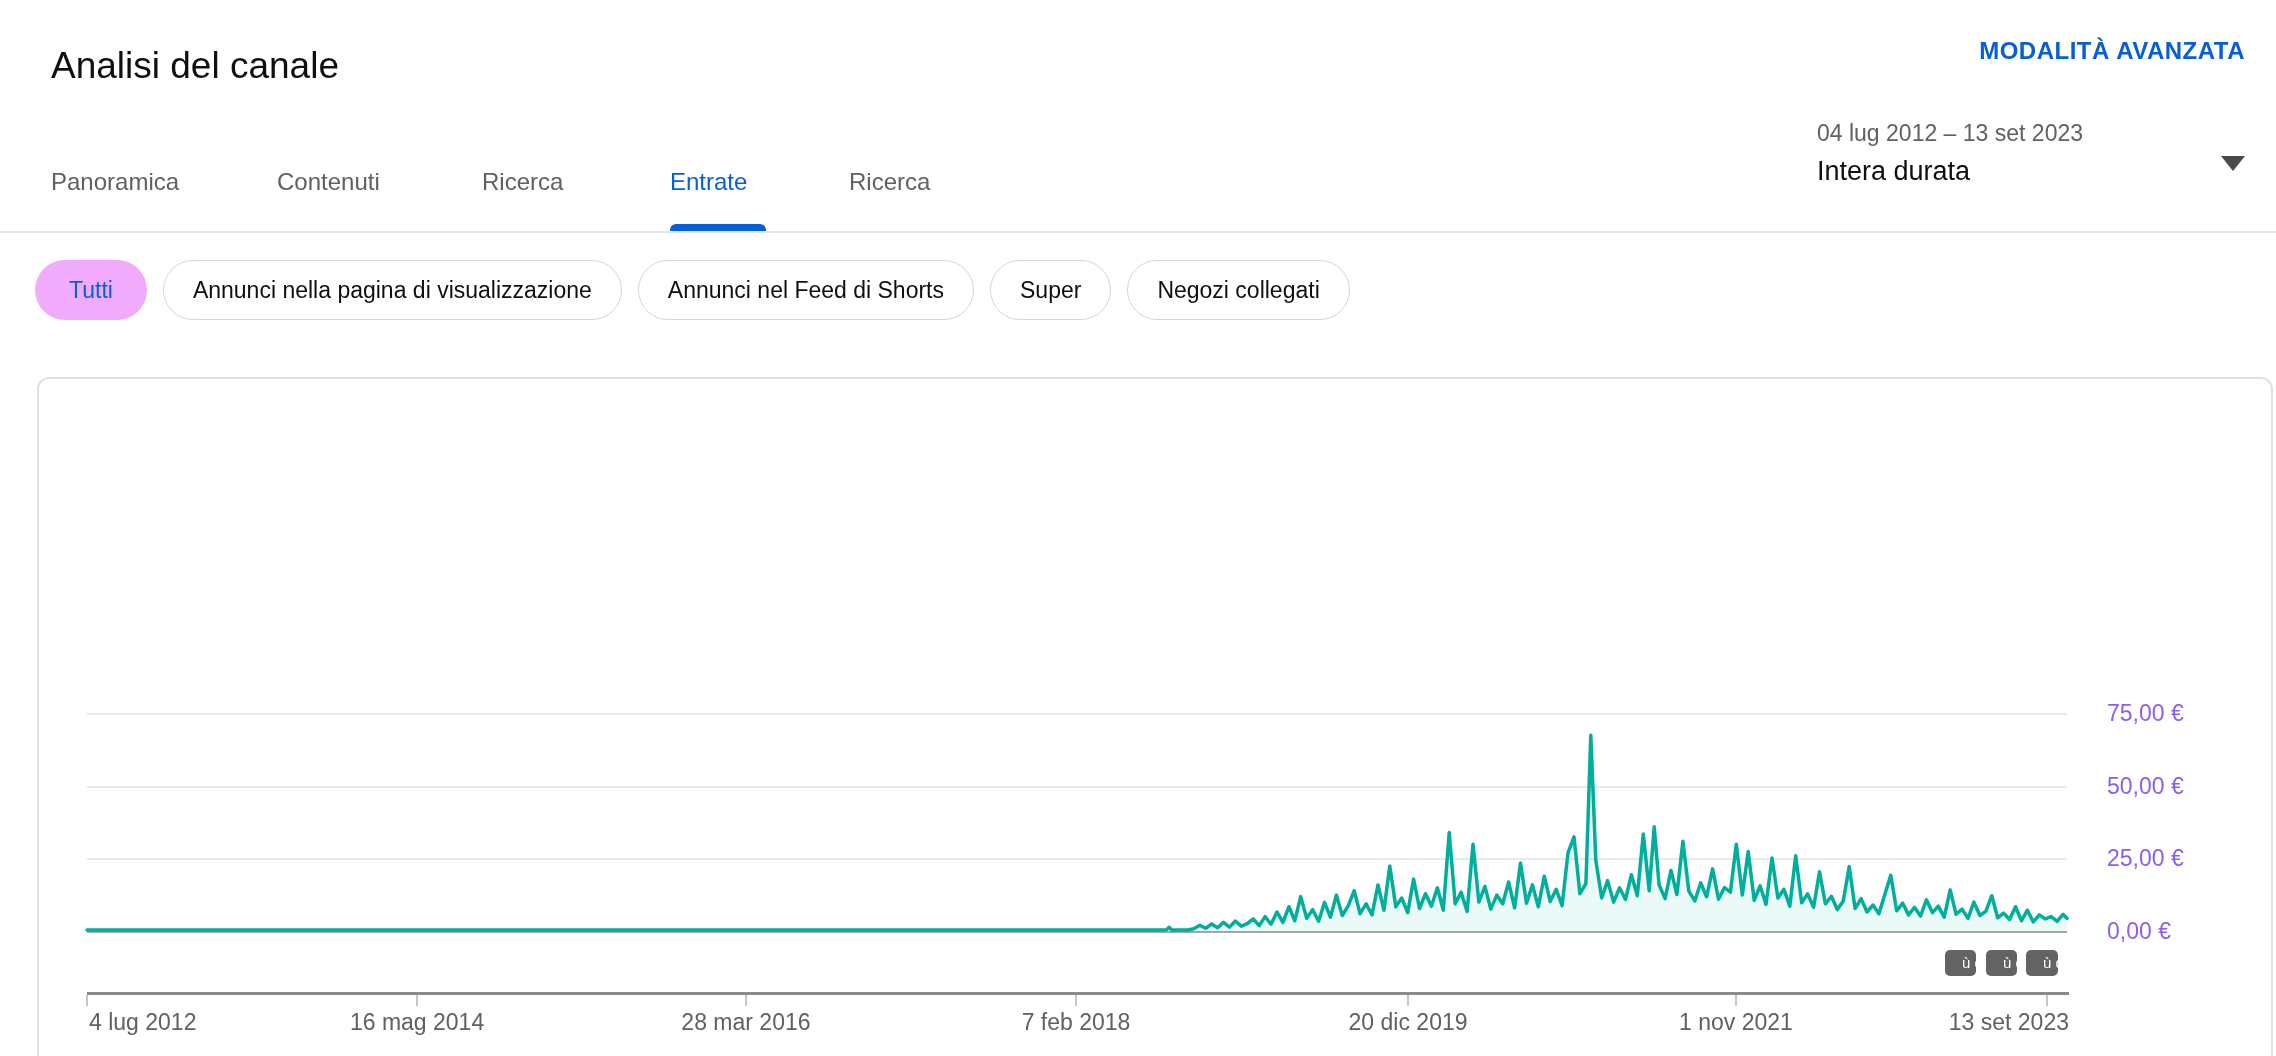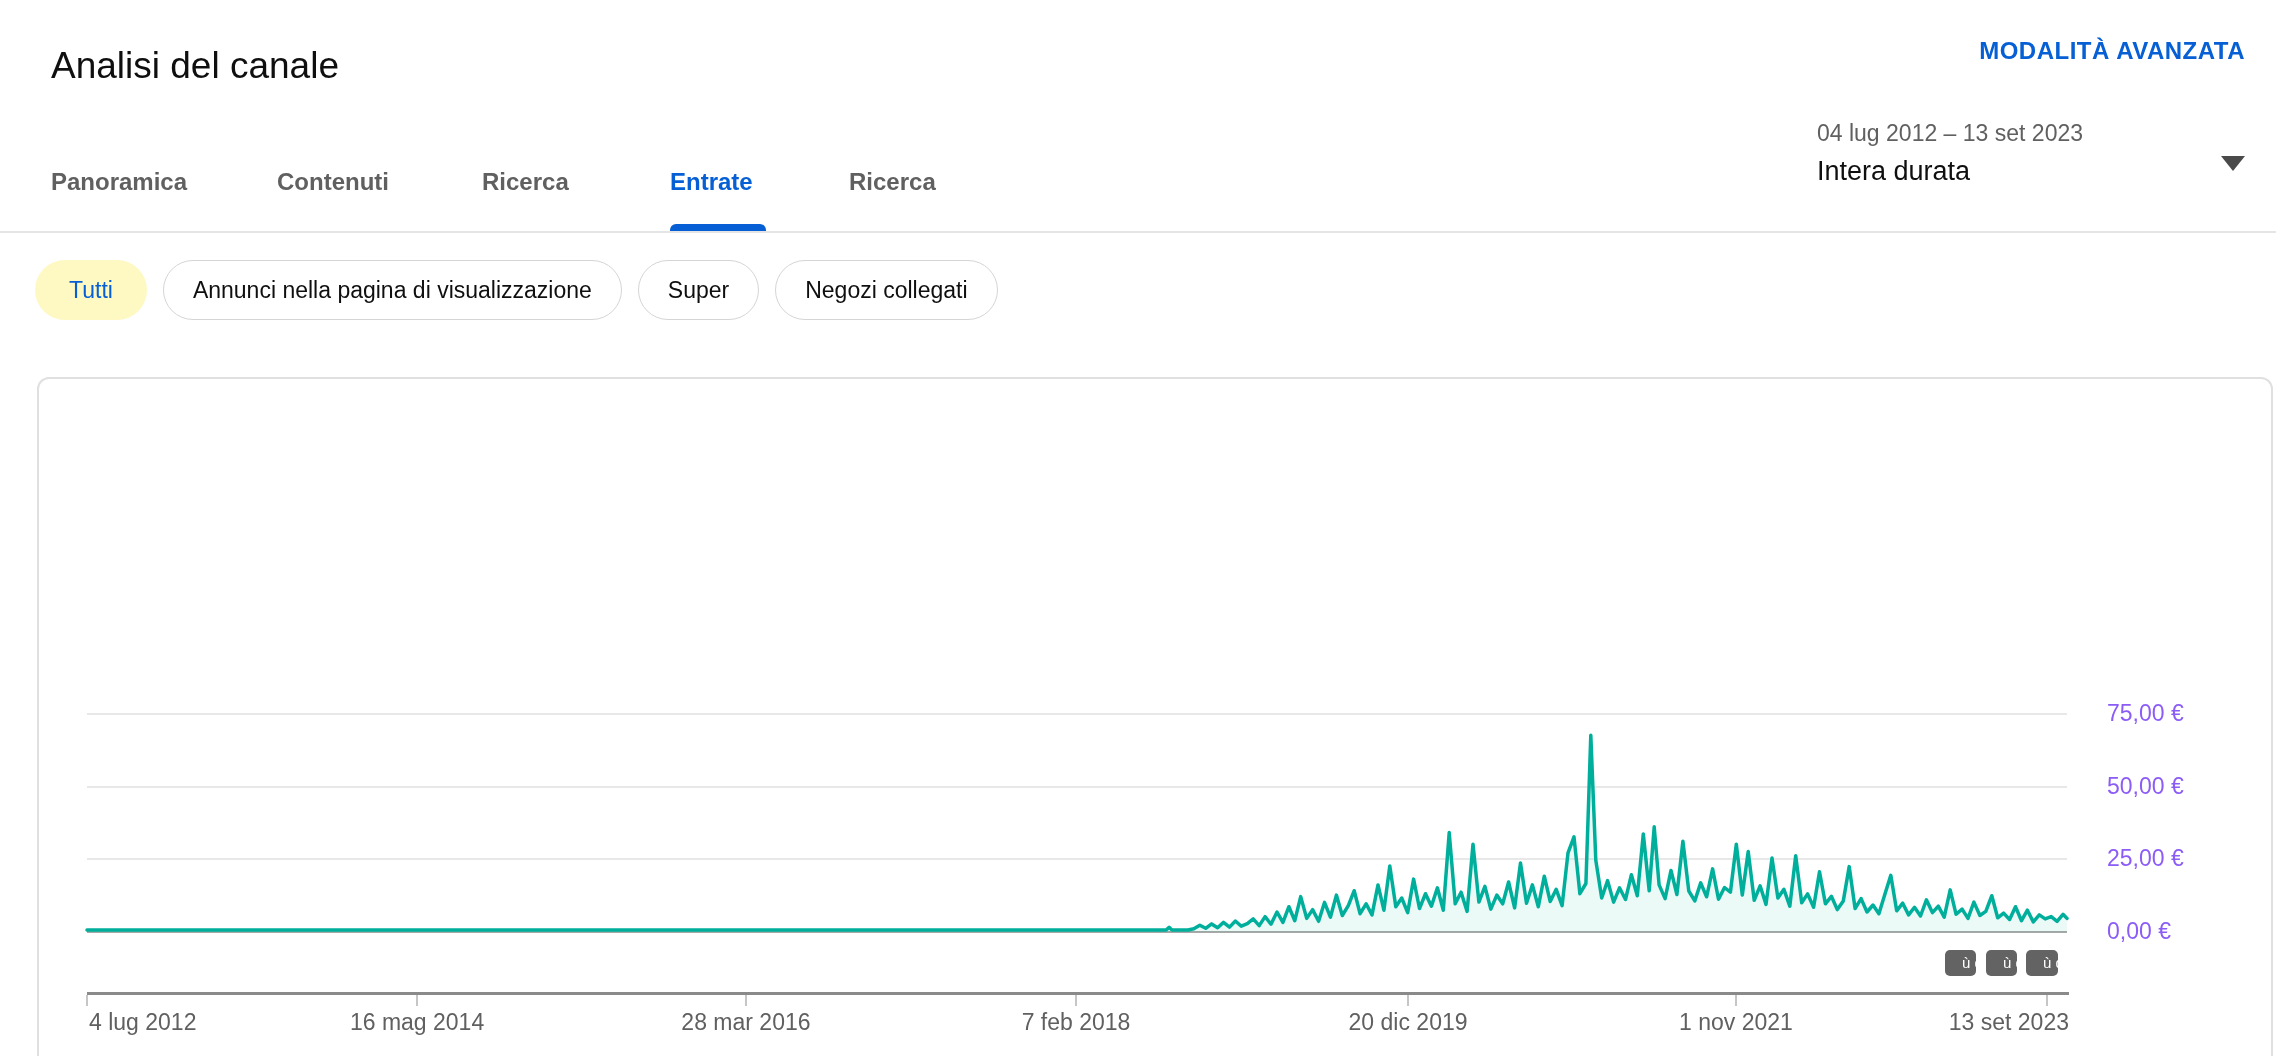"Panoramica" .tab { font-weight: 700 -> 400 }
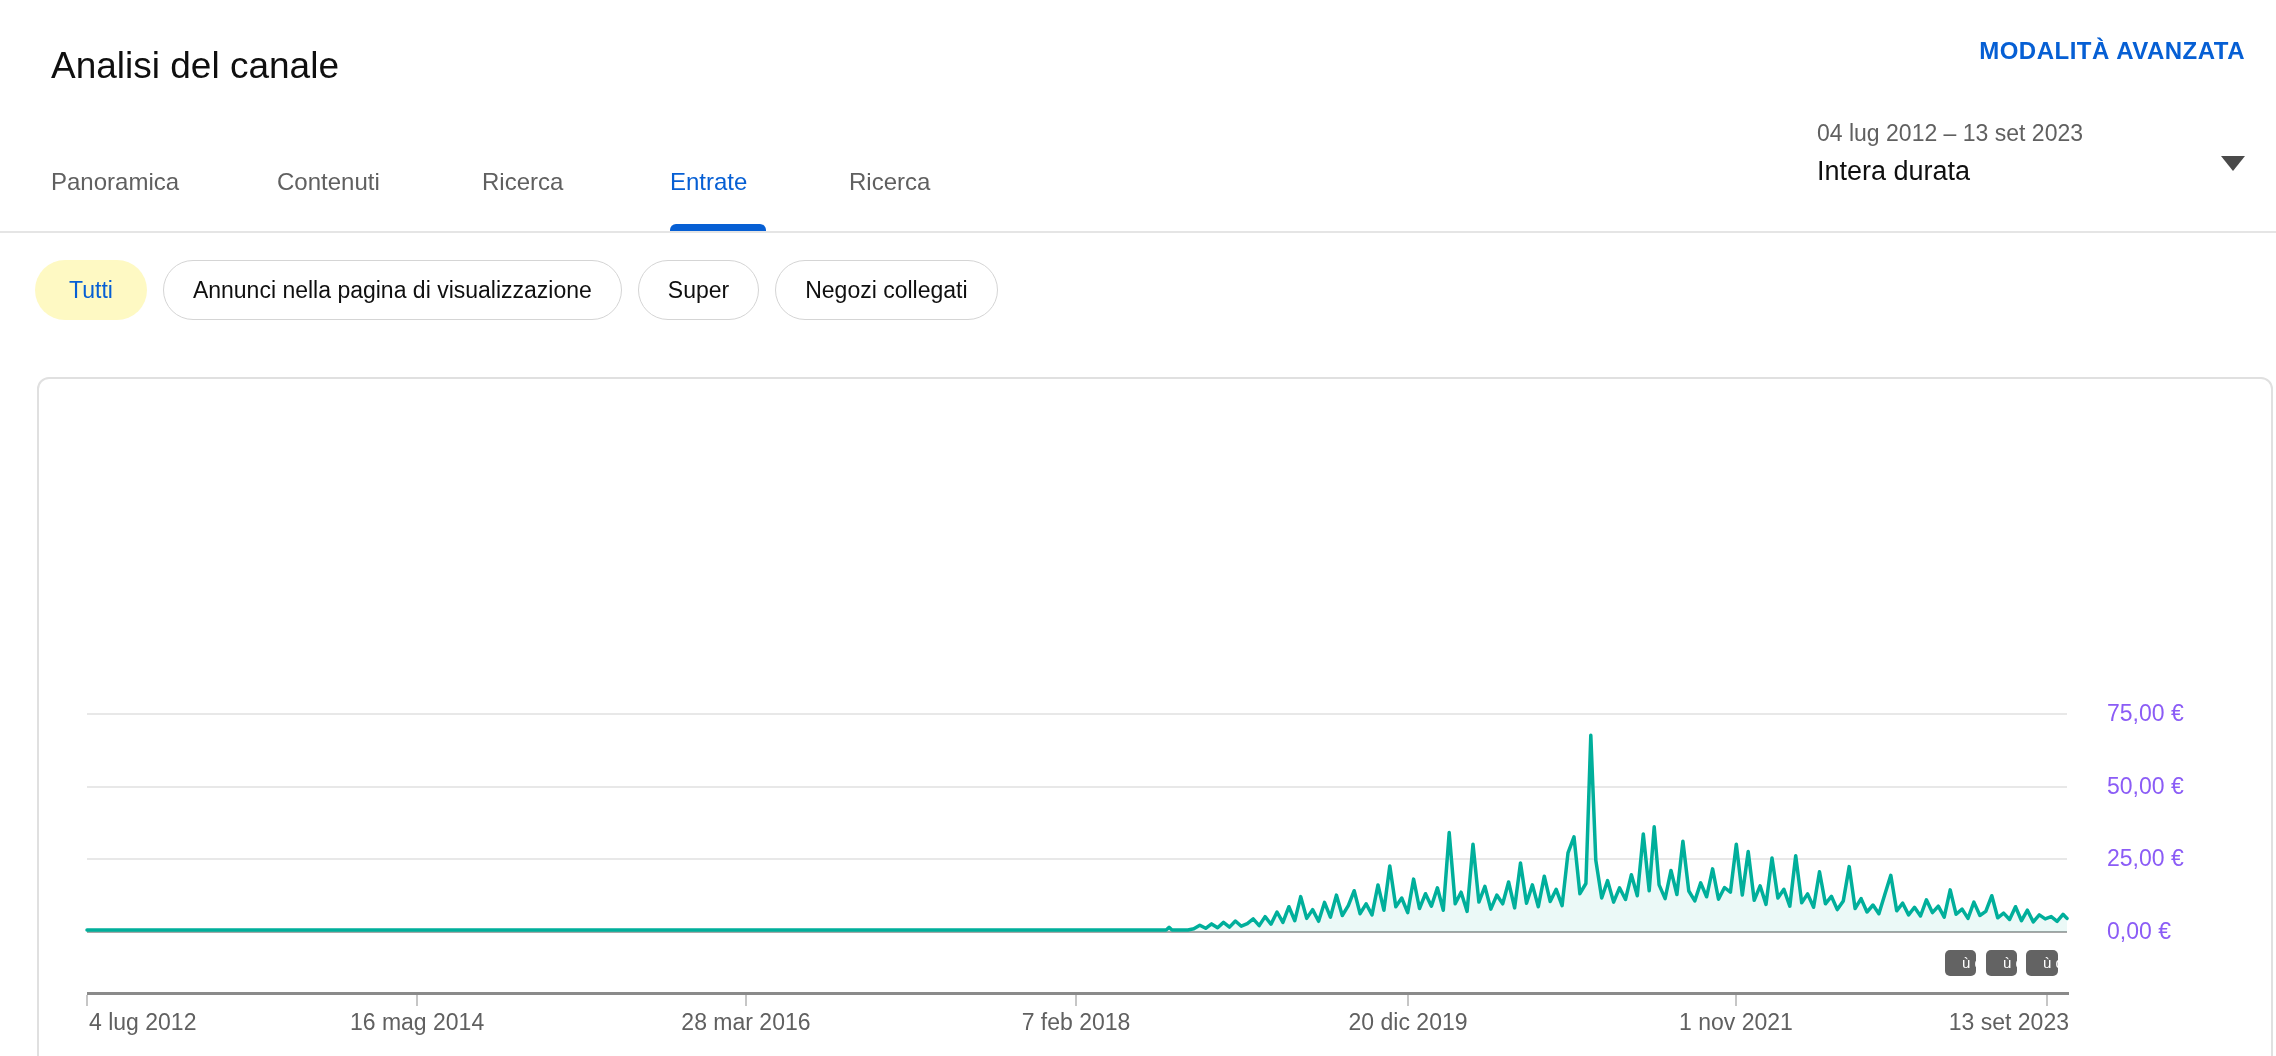"Tutti" .chip.selected { background: #fef9c3 -> #f0abfc }
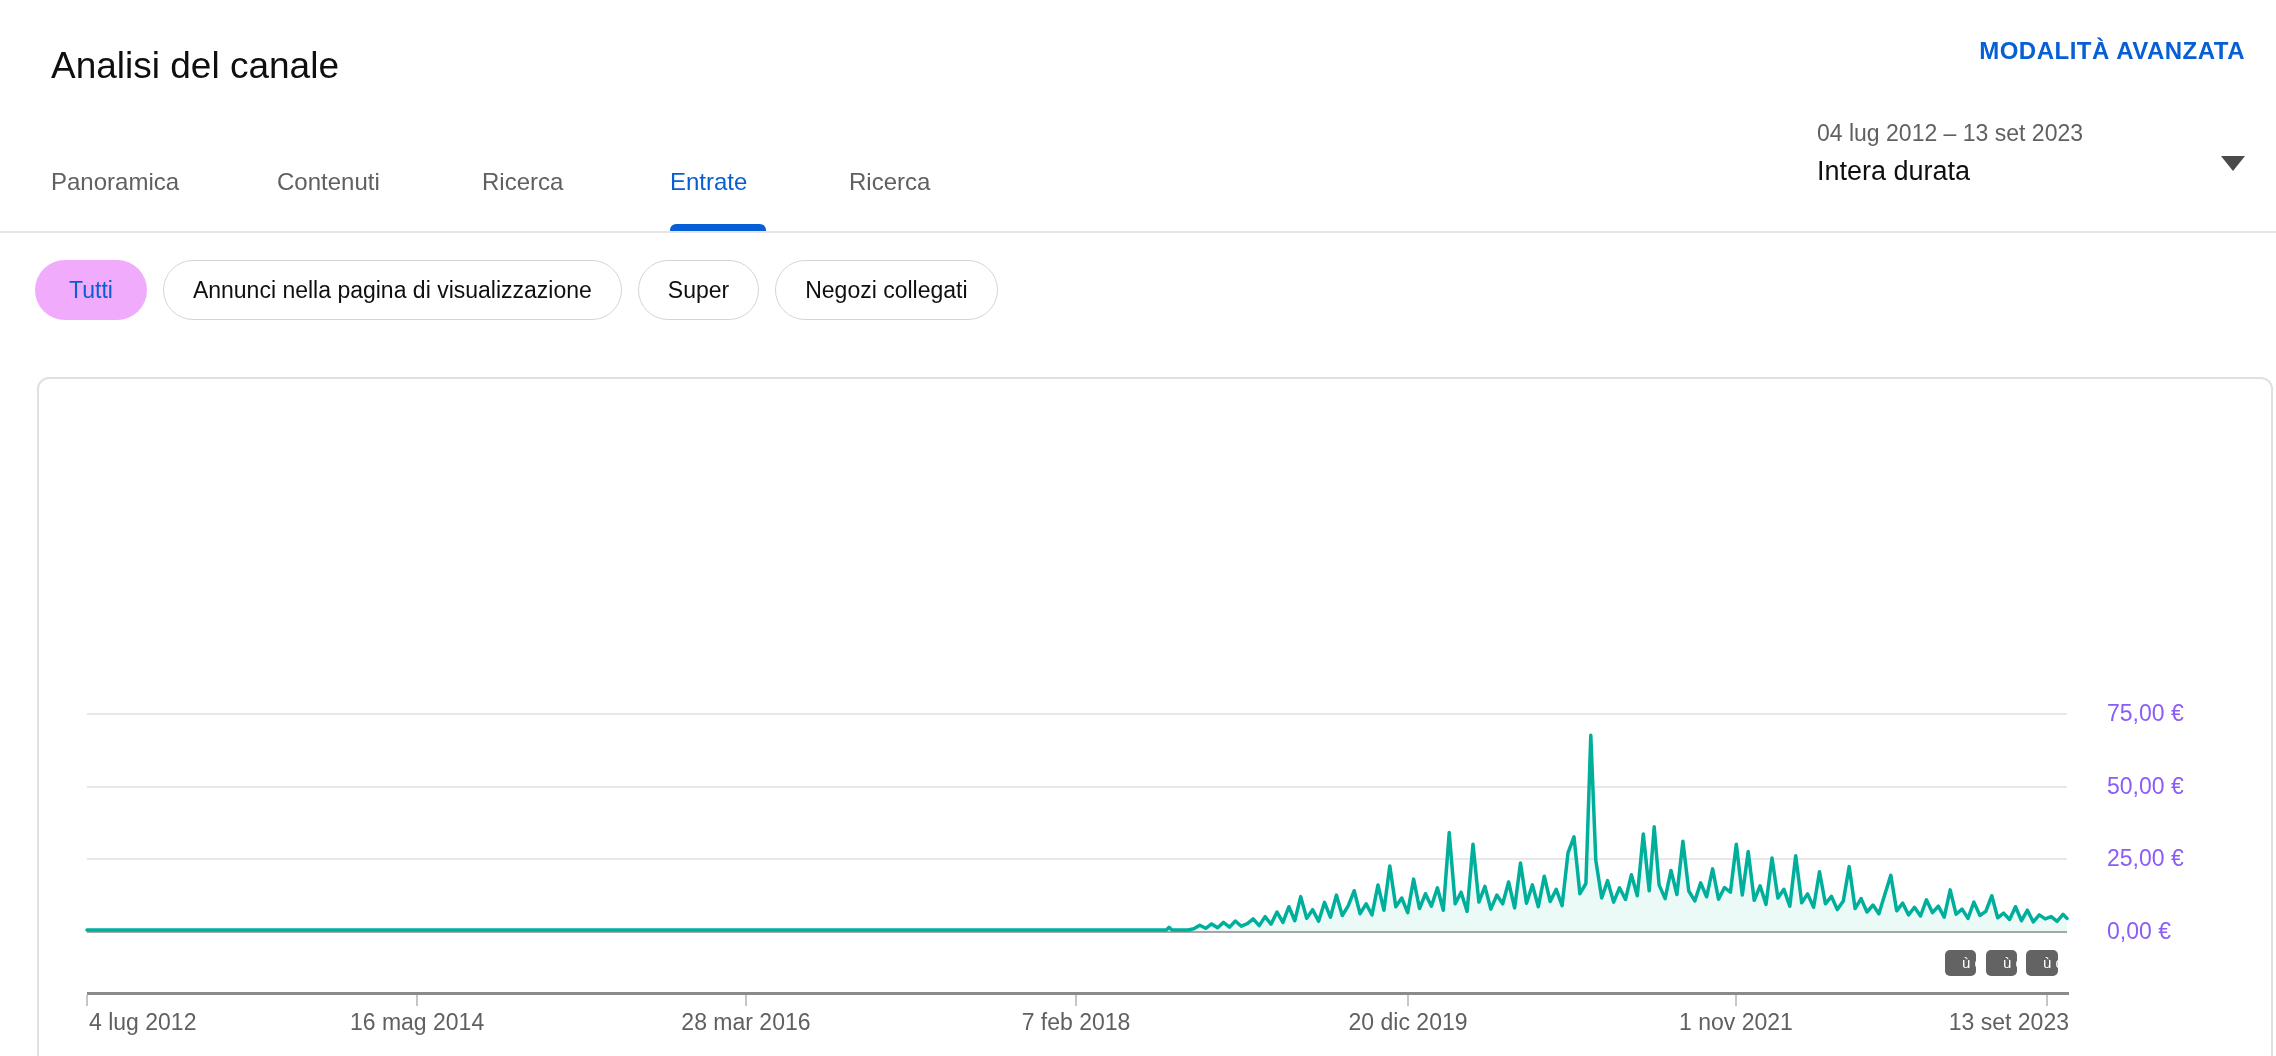"Annunci nel Feed di Shorts" div.chip { html: none -> <div>Annunci nel Feed di Shorts</div> }
